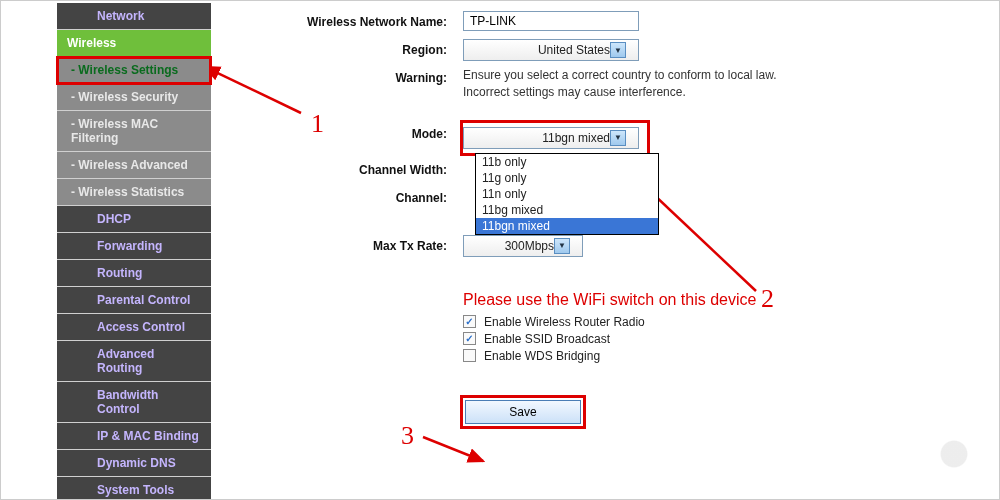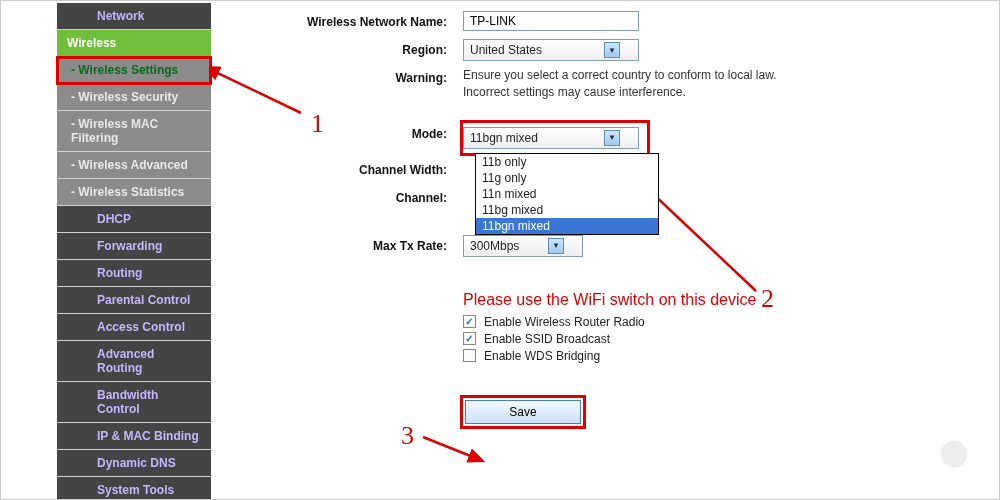"United States" .select { justify-content: space-between -> flex-end; padding: 0 18px 0 6px -> 0 12px 0 6px }
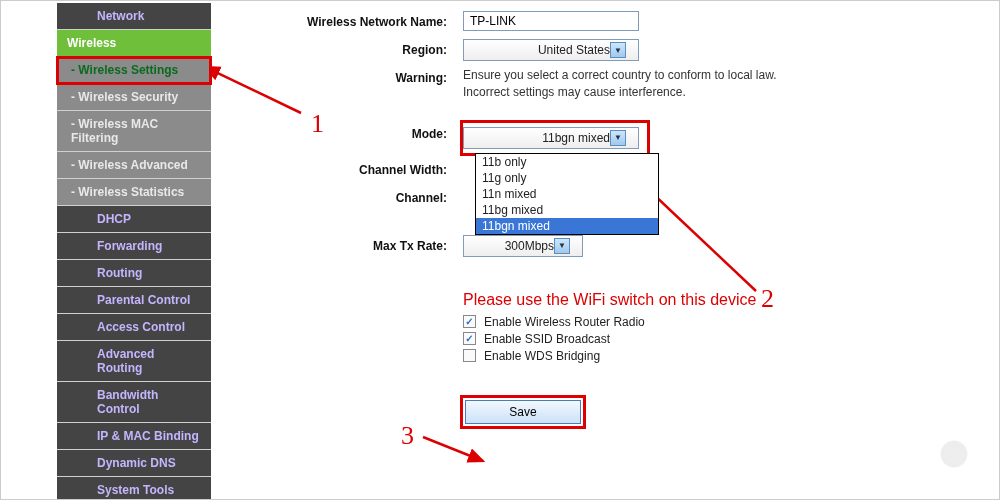"11n mixed" div.dropdown-item { text: mixed -> only }
